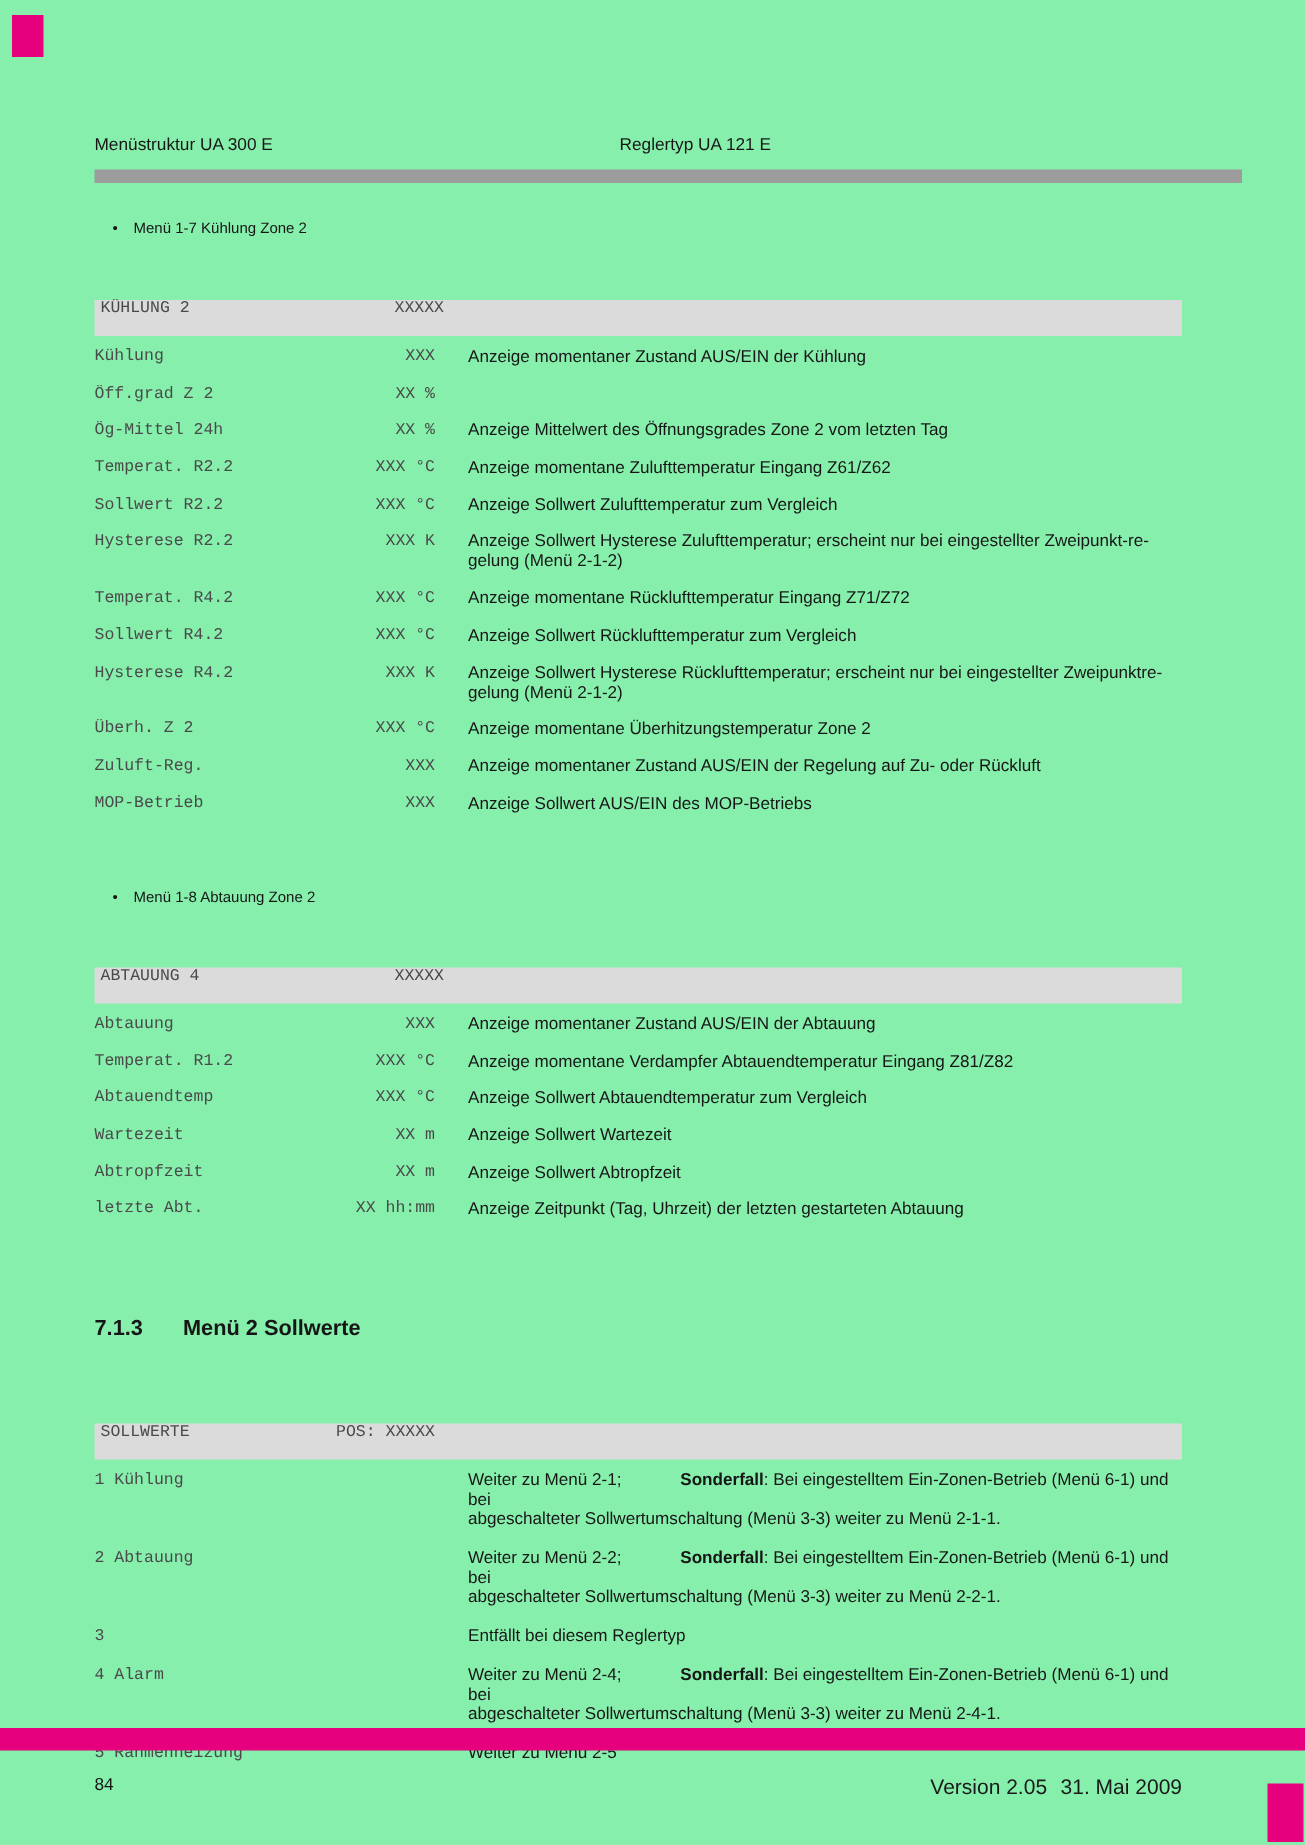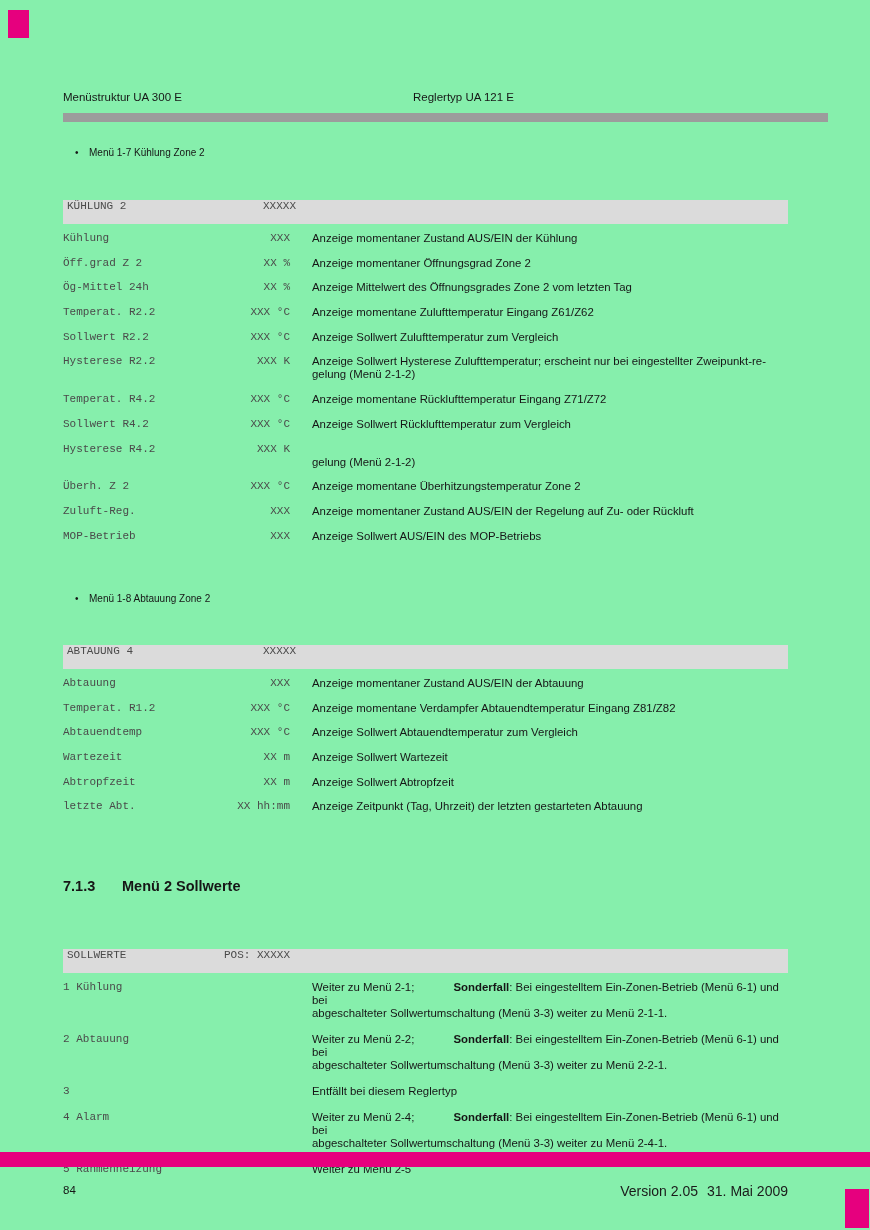"Anzeige momentaner Öffnungsgrad Zone 2" div.desc { html: <div><span>Anzeige momentaner Öffnungsgrad Zone 2</span></div> -> none }
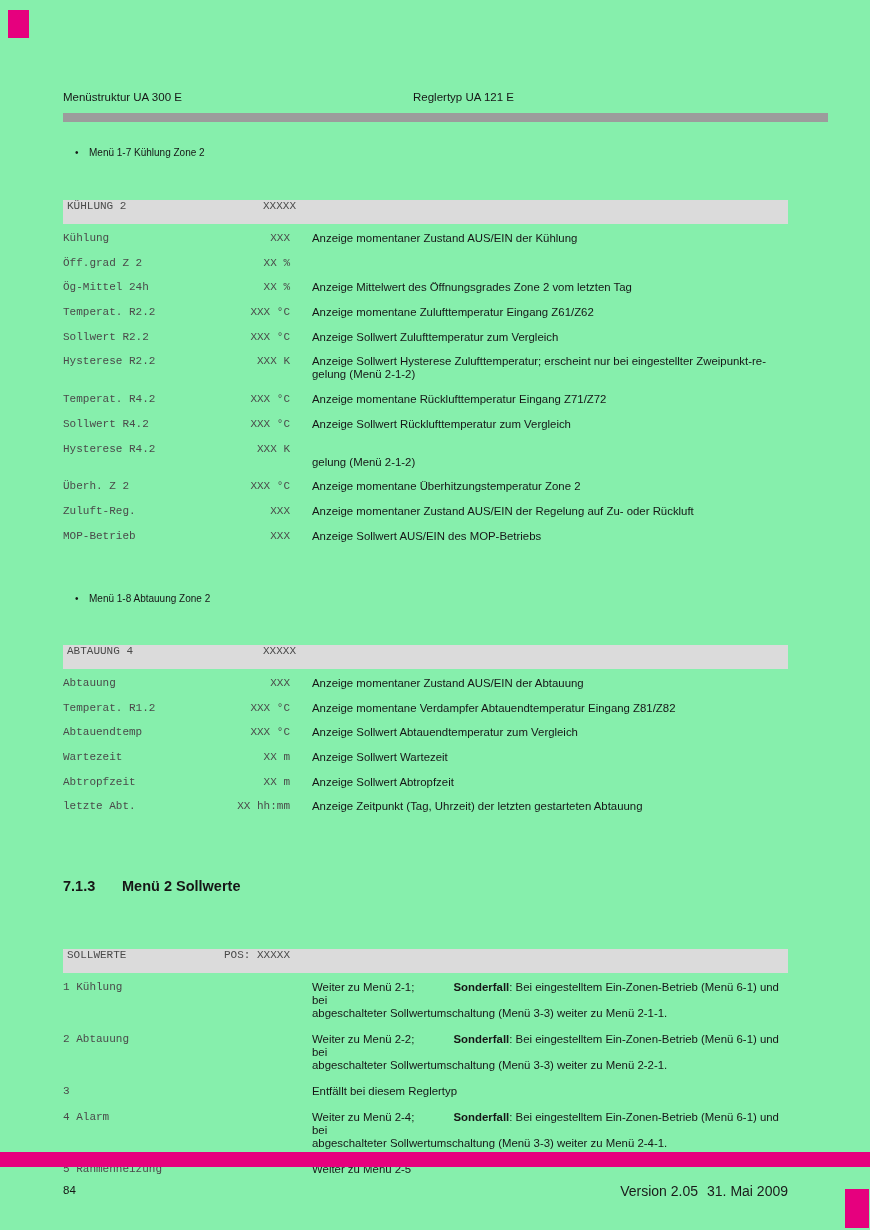"Anzeige Sollwert Hysterese Rücklufttemperatur;" span { html: none -> <span>Anzeige Sollwert Hysterese Rücklufttemperatur; erscheint nur bei eingestellter Zweipunktre-</span> }
